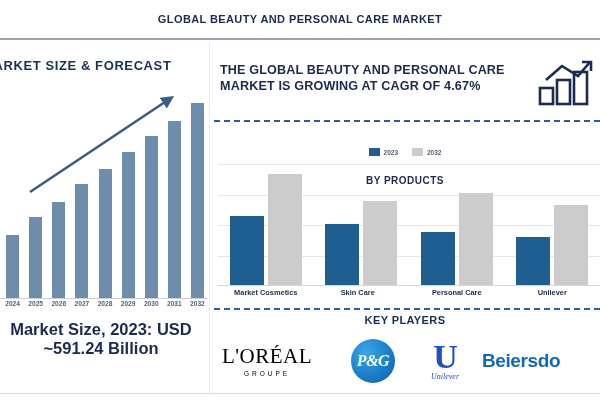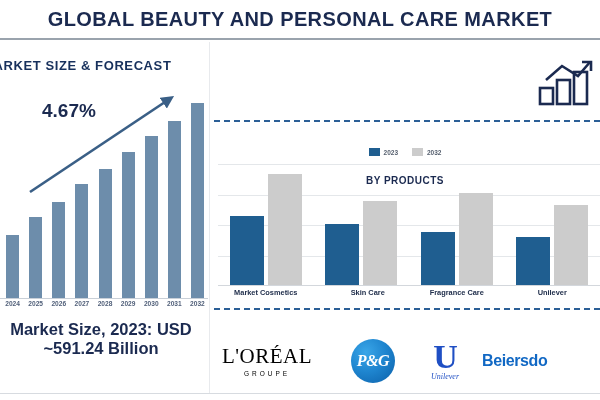"GLOBAL BEAUTY AND PERSONAL CARE" .header-title { font-size: 20px -> 11px }
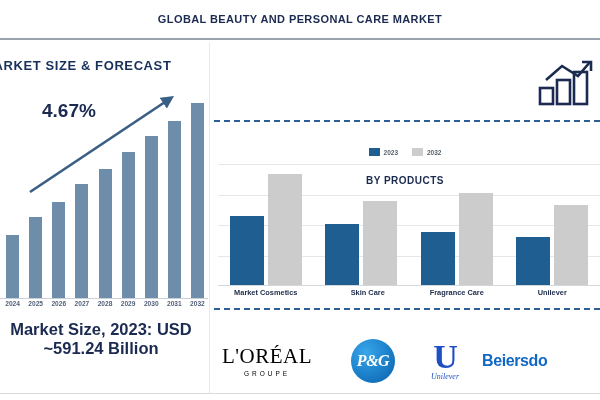"THE GLOBAL BEAUTY AND PERSONAL" div.rp-head { html: none -> <div> <div>THE GLOBAL BEAUTY AND PERSONAL CARE MARKET IS GROWING AT CAGR OF 4.67%</div> </div> }
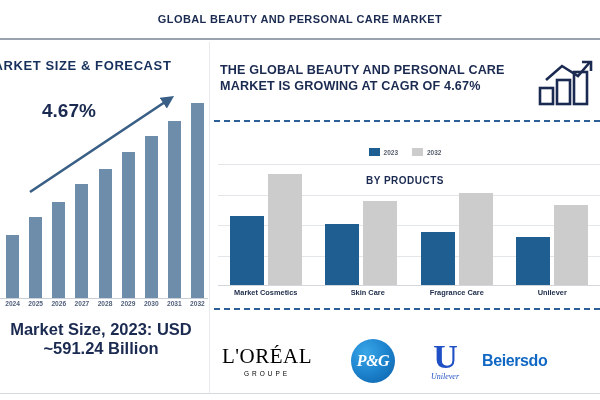"4.67%" div.cagr-left { html: <div>4.67%</div> -> none }
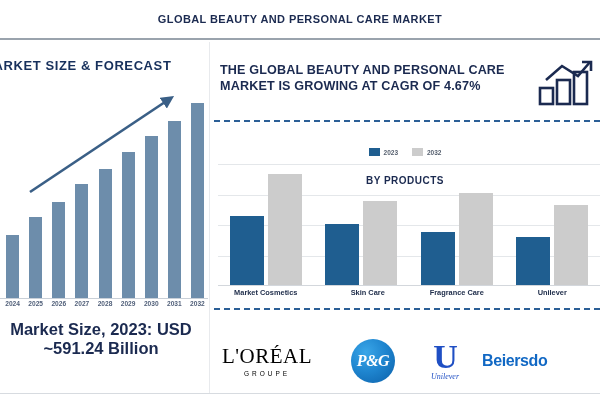"Skin Care" div.cat-label { left: 102px -> 92px }
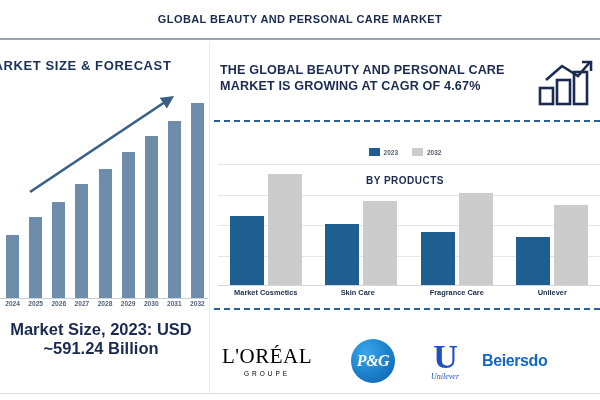"Fragrance Care" div.cat-label { text: Fragrance -> Personal }
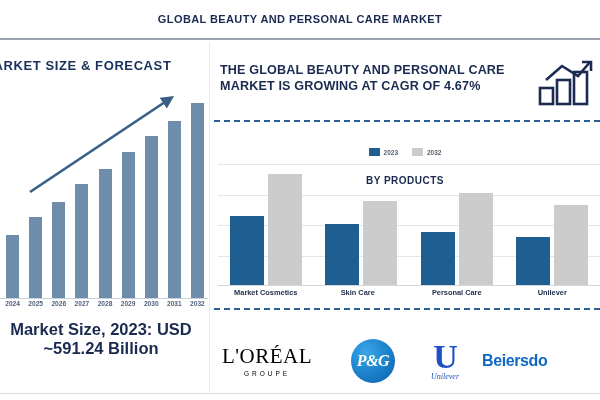"KEY PLAYERS" div.key-players-title { html: none -> <div>KEY PLAYERS</div> }
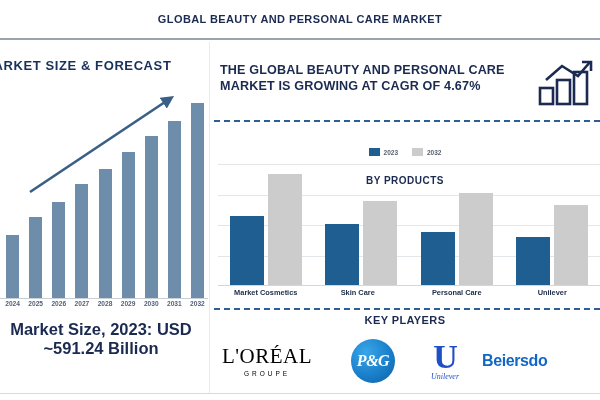"Beiersdo" .beiersdorf-word { font-size: 16px -> 19px }
